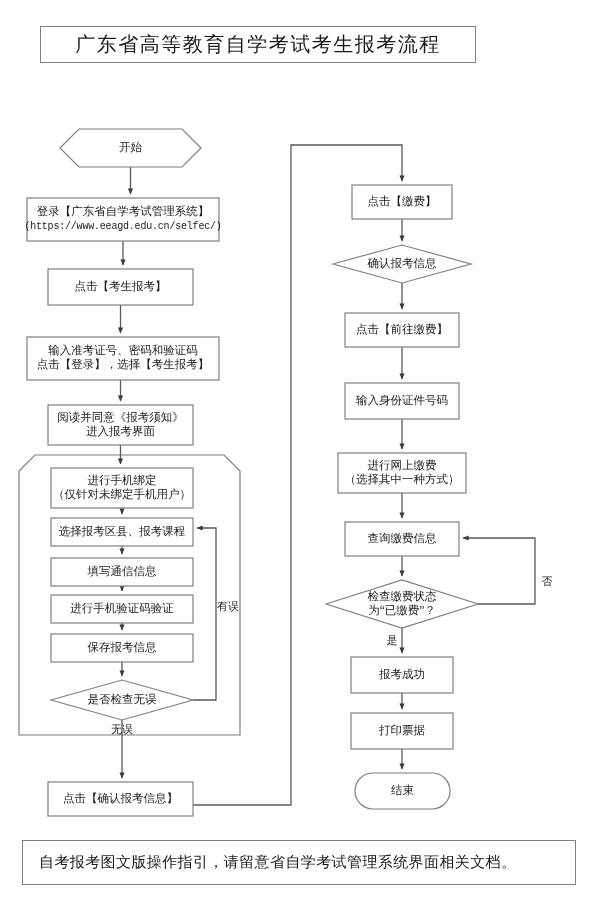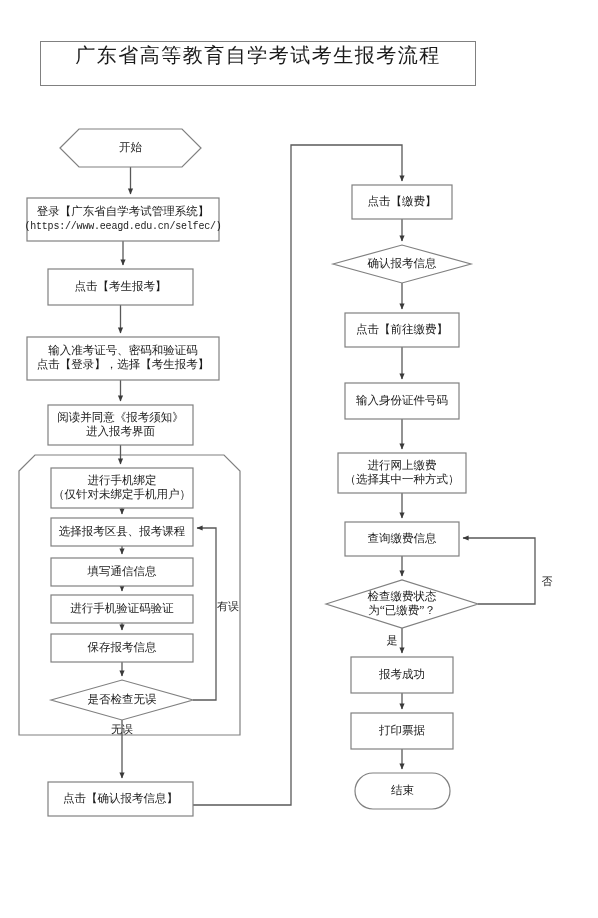"广东省高等教育自学考试考生报考流程" .title-box { align-items: flex-start -> center; height: 45px -> 37px; top: 41px -> 26px }
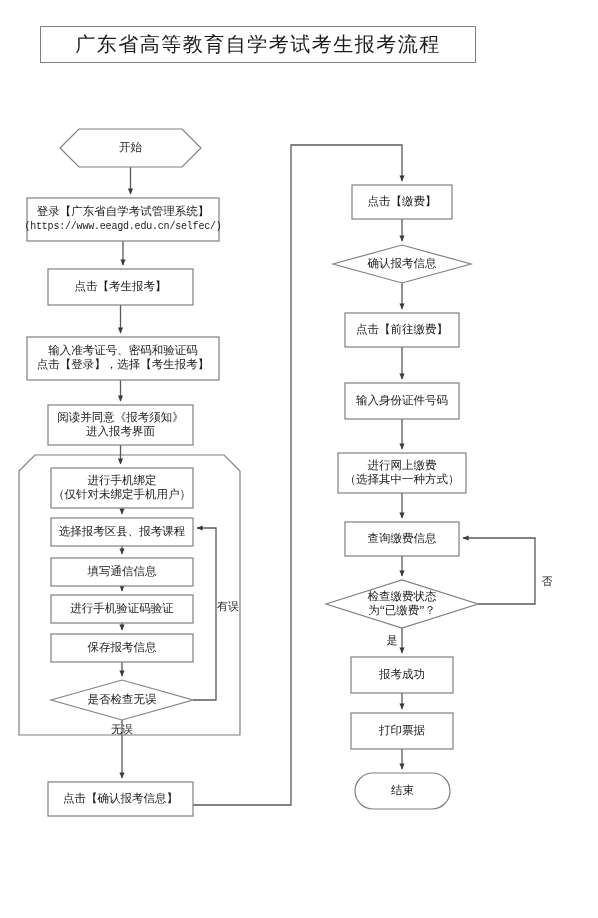"自考报考图文版操作指引，请留意省自学考试管理系统界面相关文档。" div.footer-box { html: none -> <div> <span>自考报考图文版操作指引，请留意省自学考试管理系统界面相关文档。</span> </div> }
